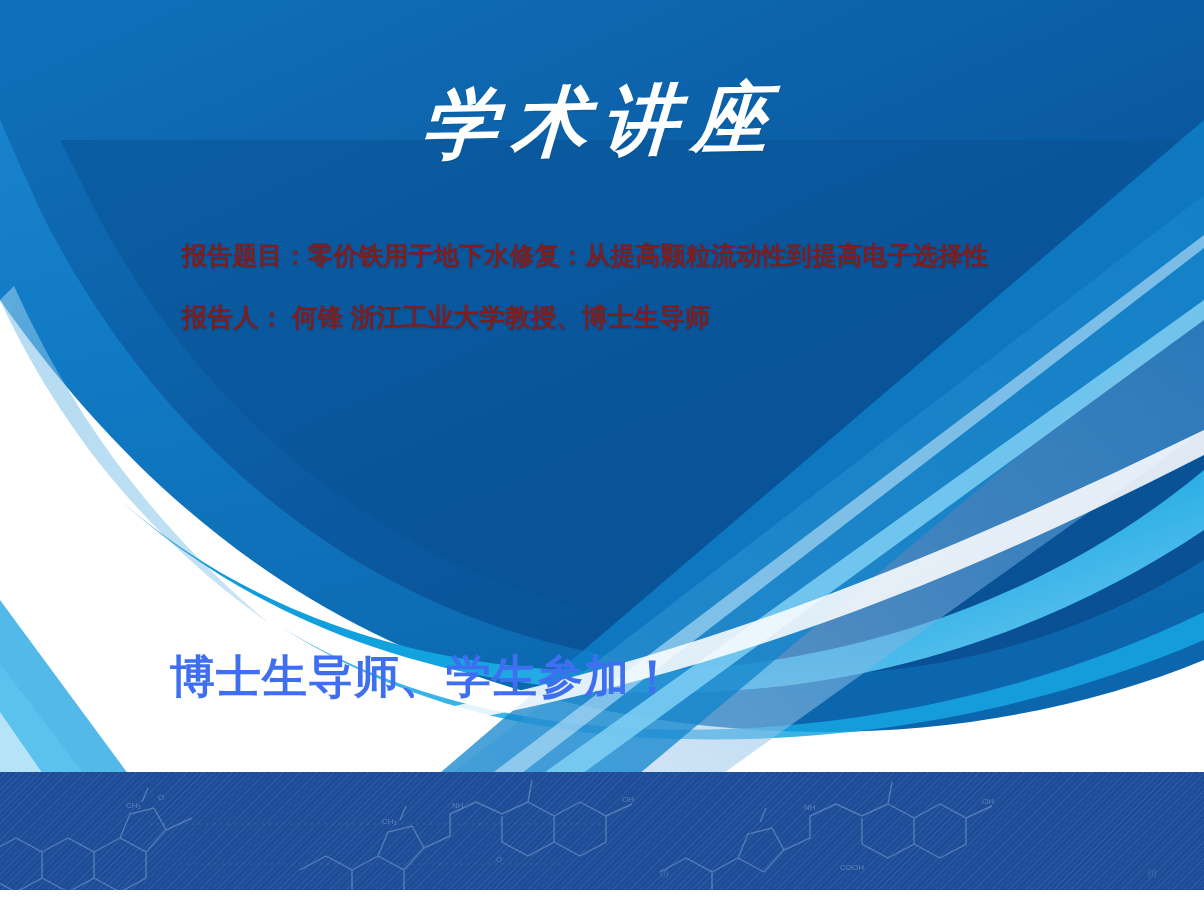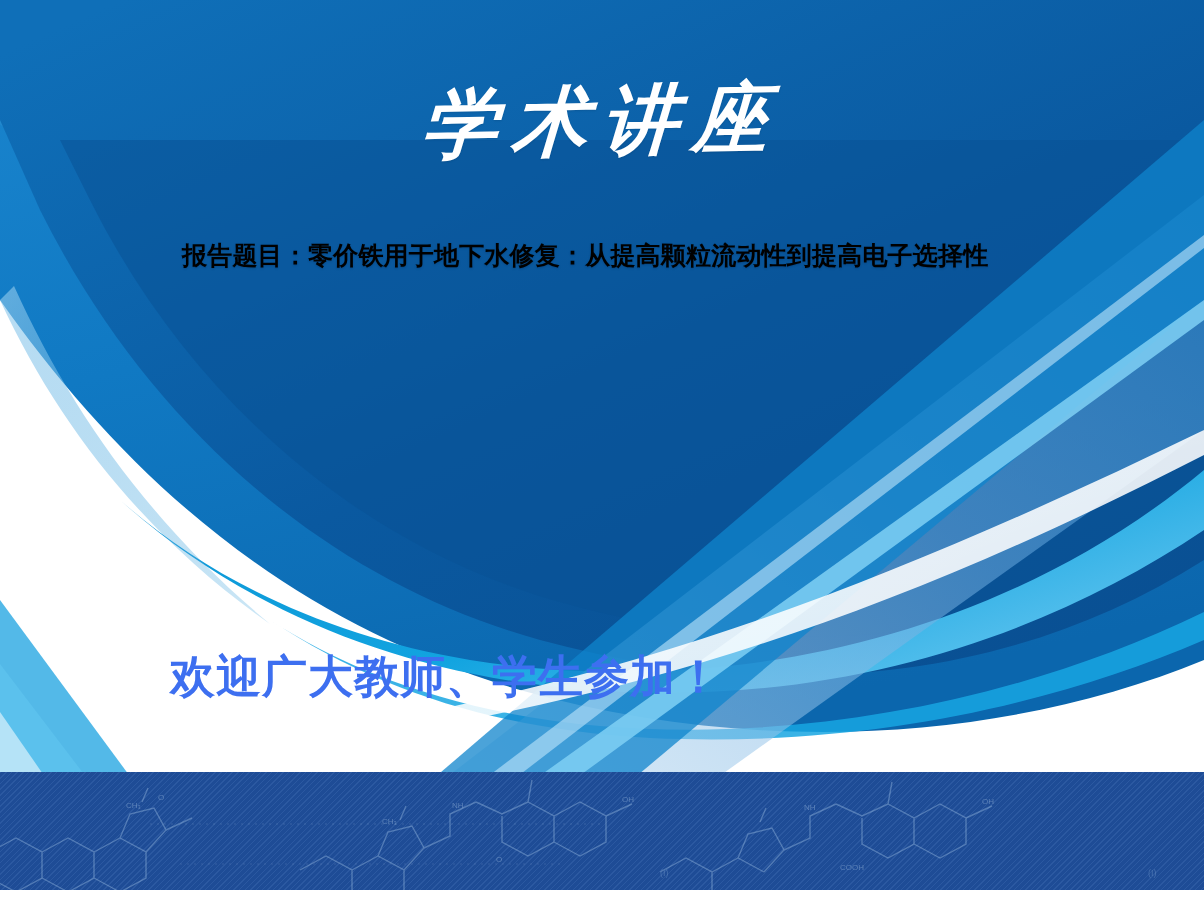"报告题目：零价铁用于地下水修复：从提高颗粒流动性到提高电子选择性" .info-line { color: #000000 -> #7f1d1d }
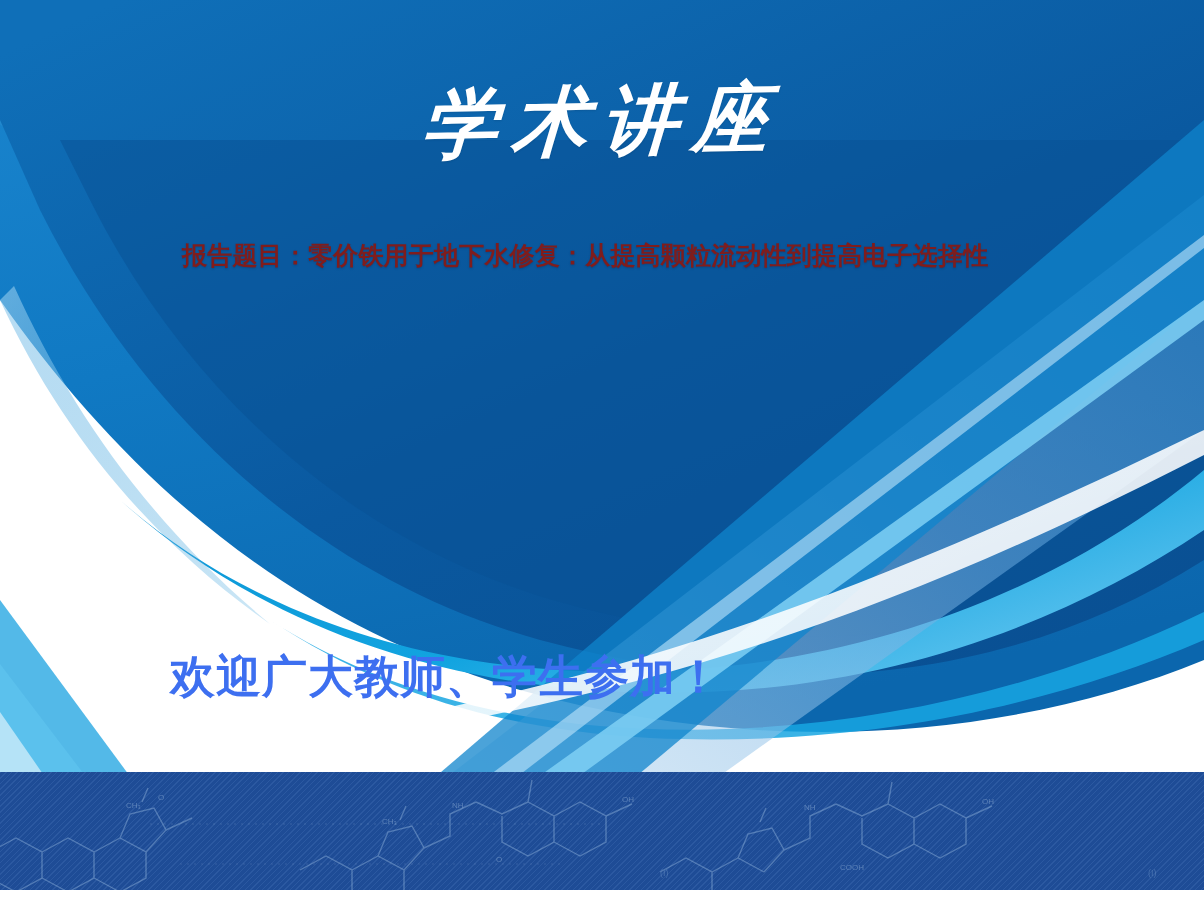"报告人： 何锋 浙江工业大学教授、博士生导师" div.info-line { html: none -> <div>报告人： 何锋 浙江工业大学教授、博士生导师</div> }
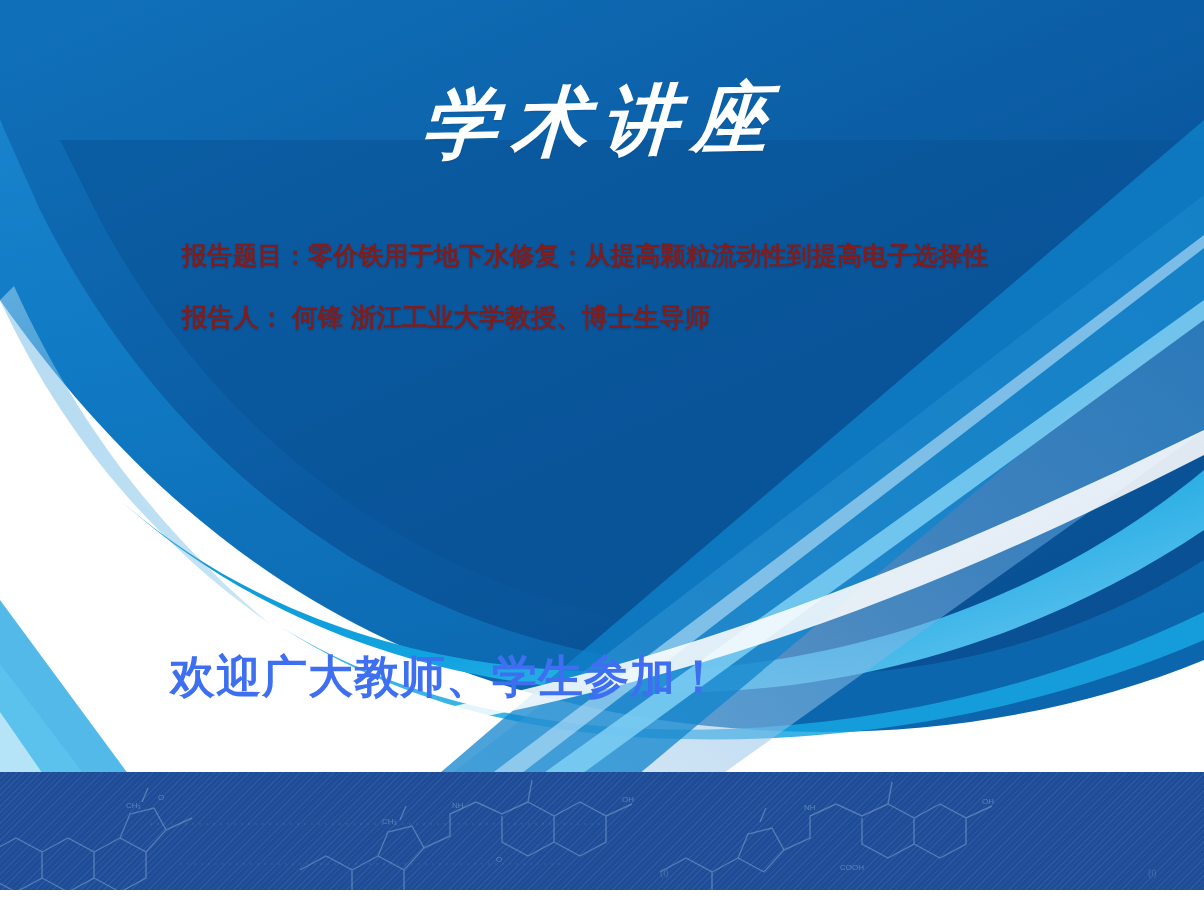"欢迎广大教师、学生参加！" div.welcome { text: 欢迎广大教 -> 博士生导 }
